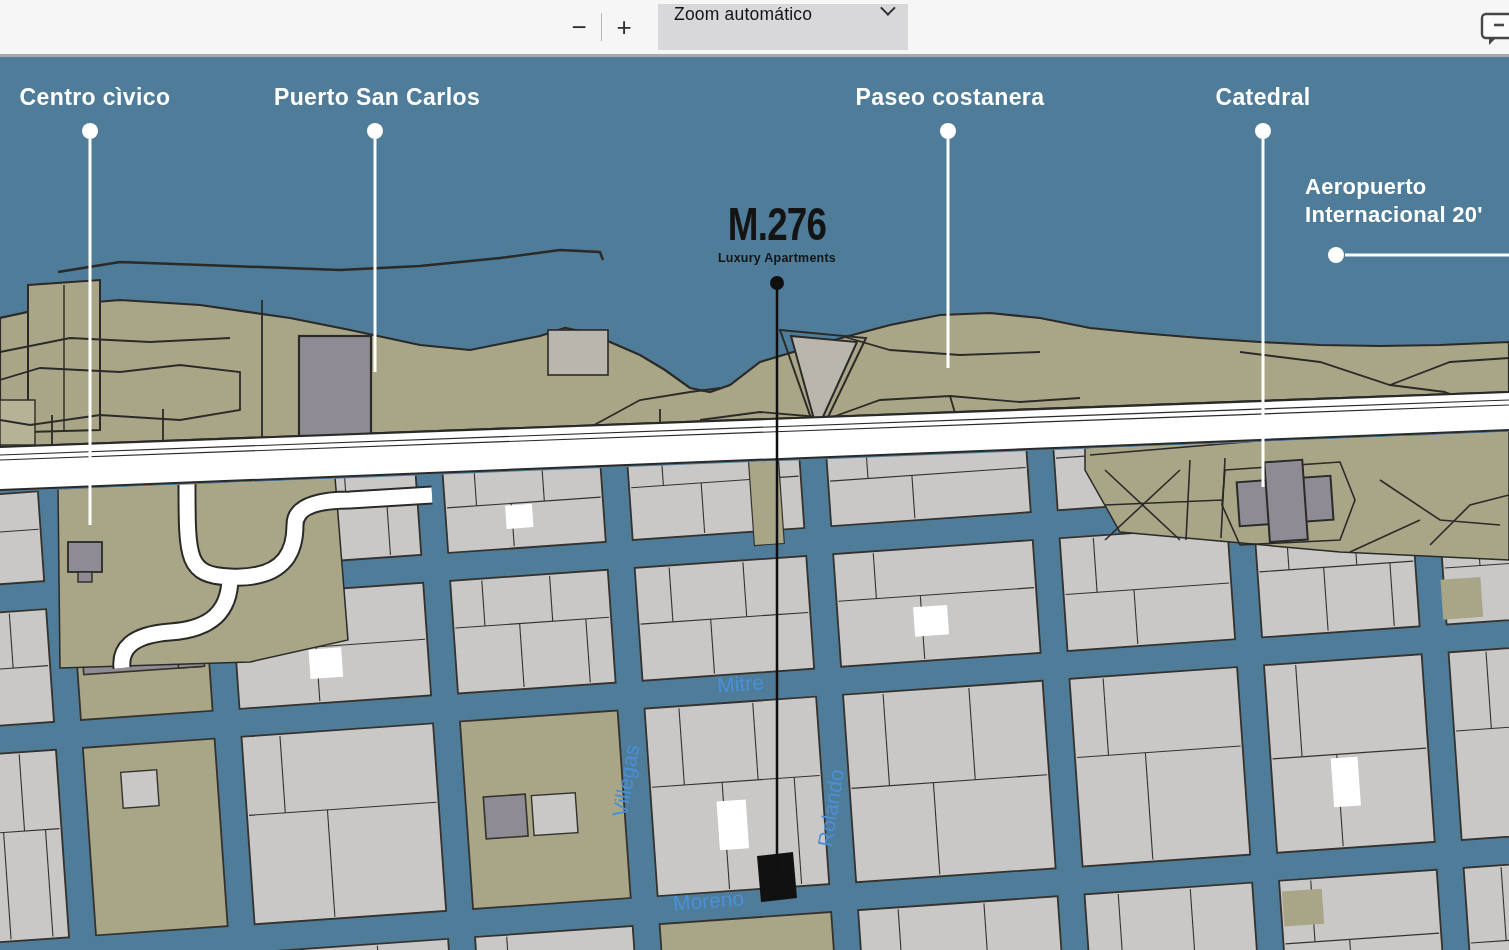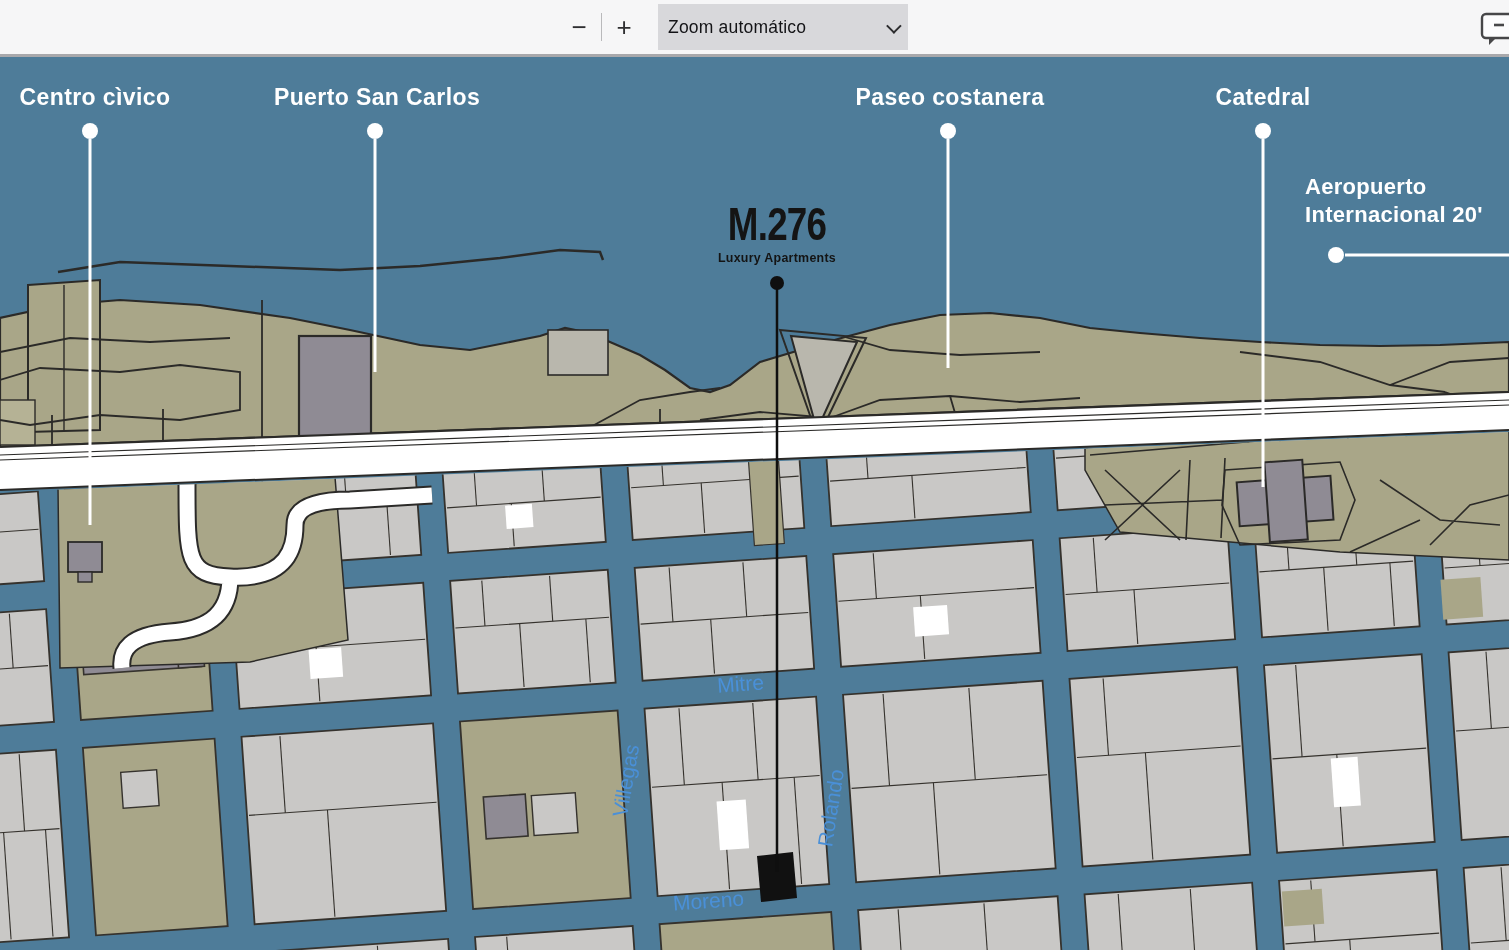"Zoom automático" .zoom-select { align-items: center -> flex-start; padding: 0 10px -> 0 16px }
